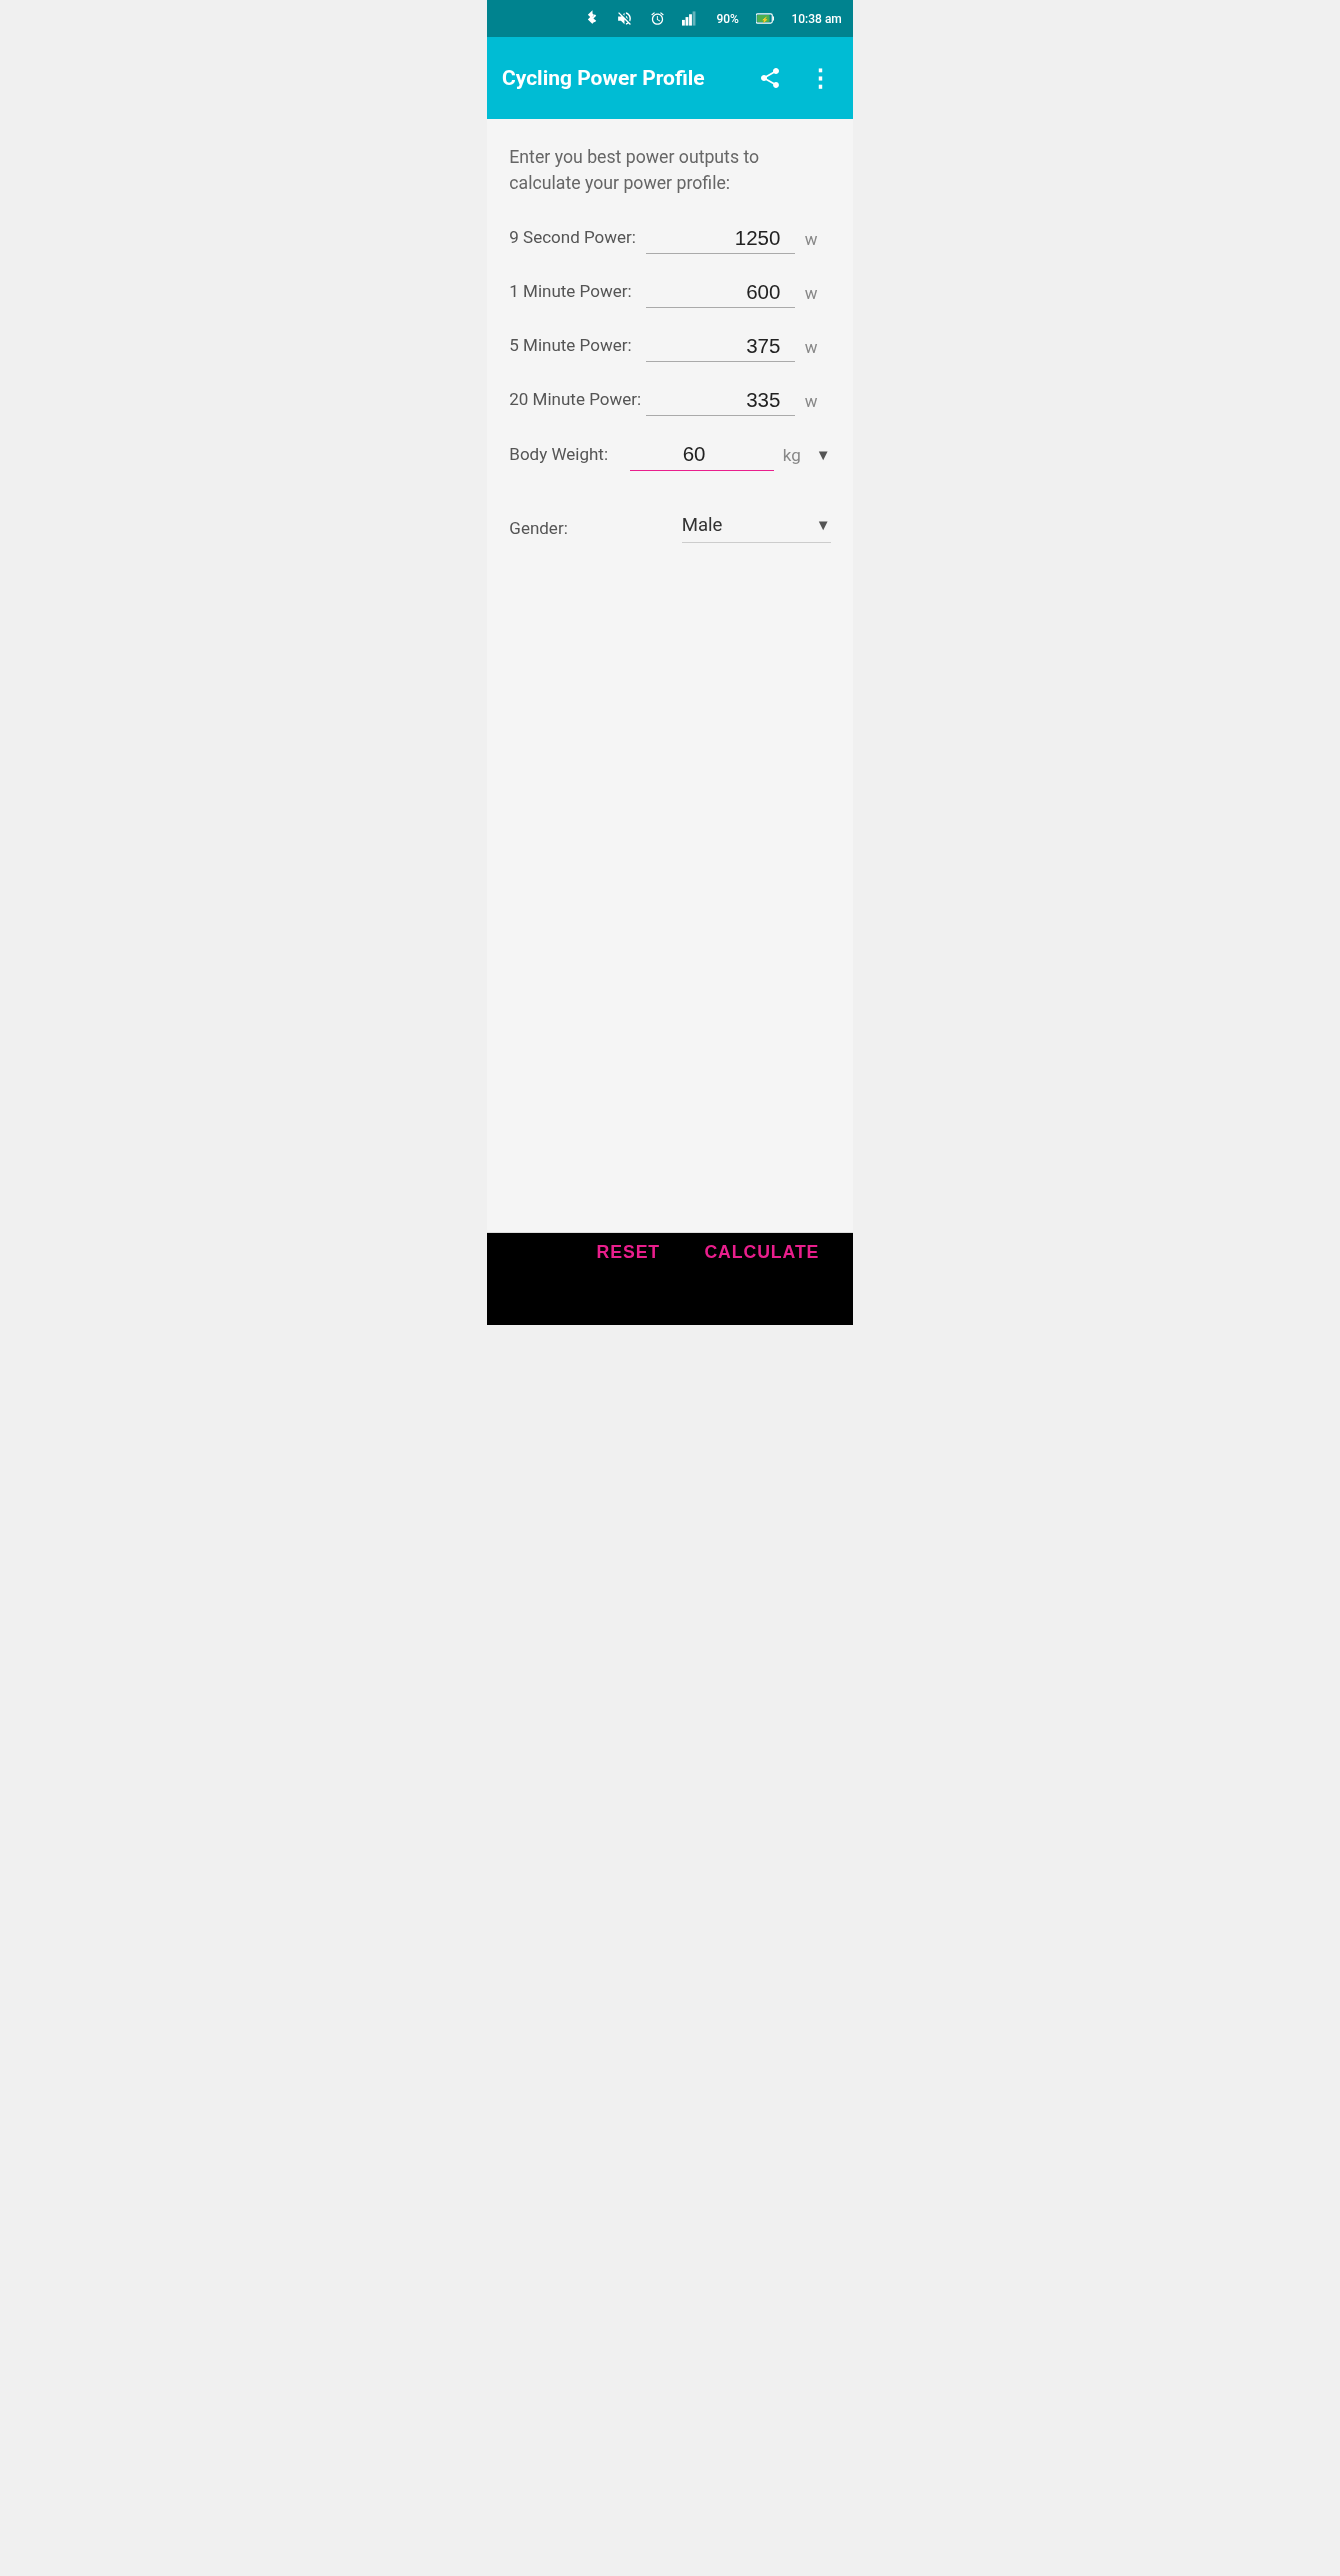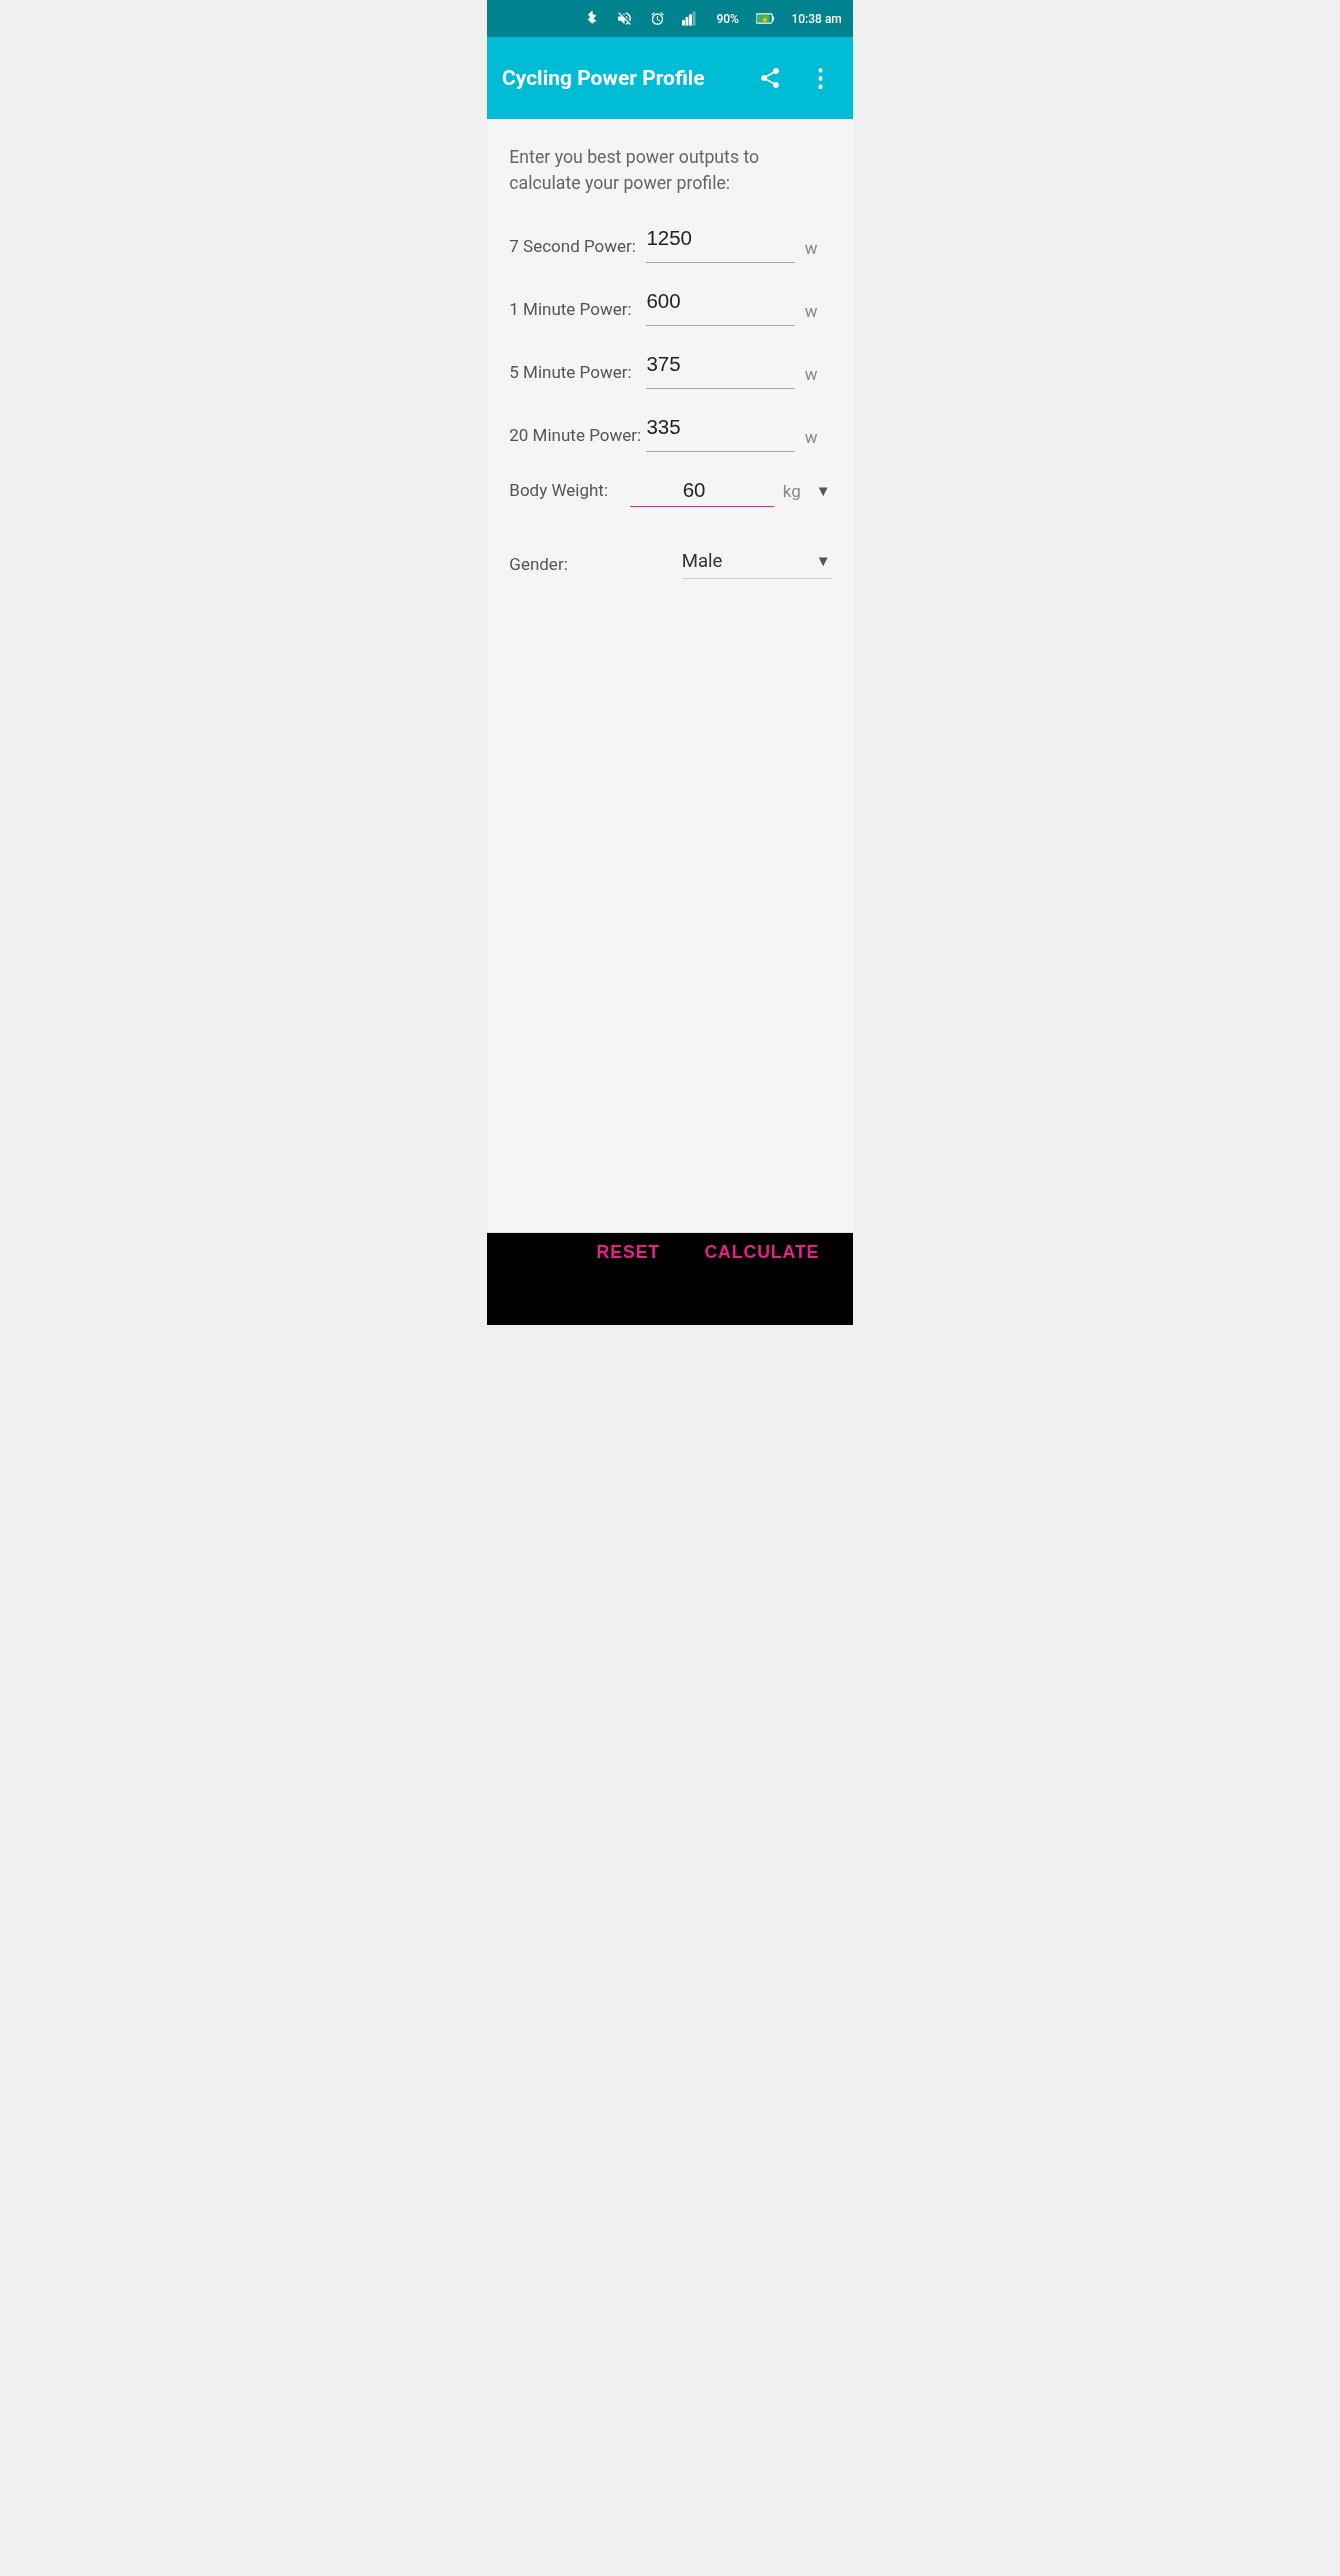"7 Second Power:" span.form-label { text: 7 -> 9 }
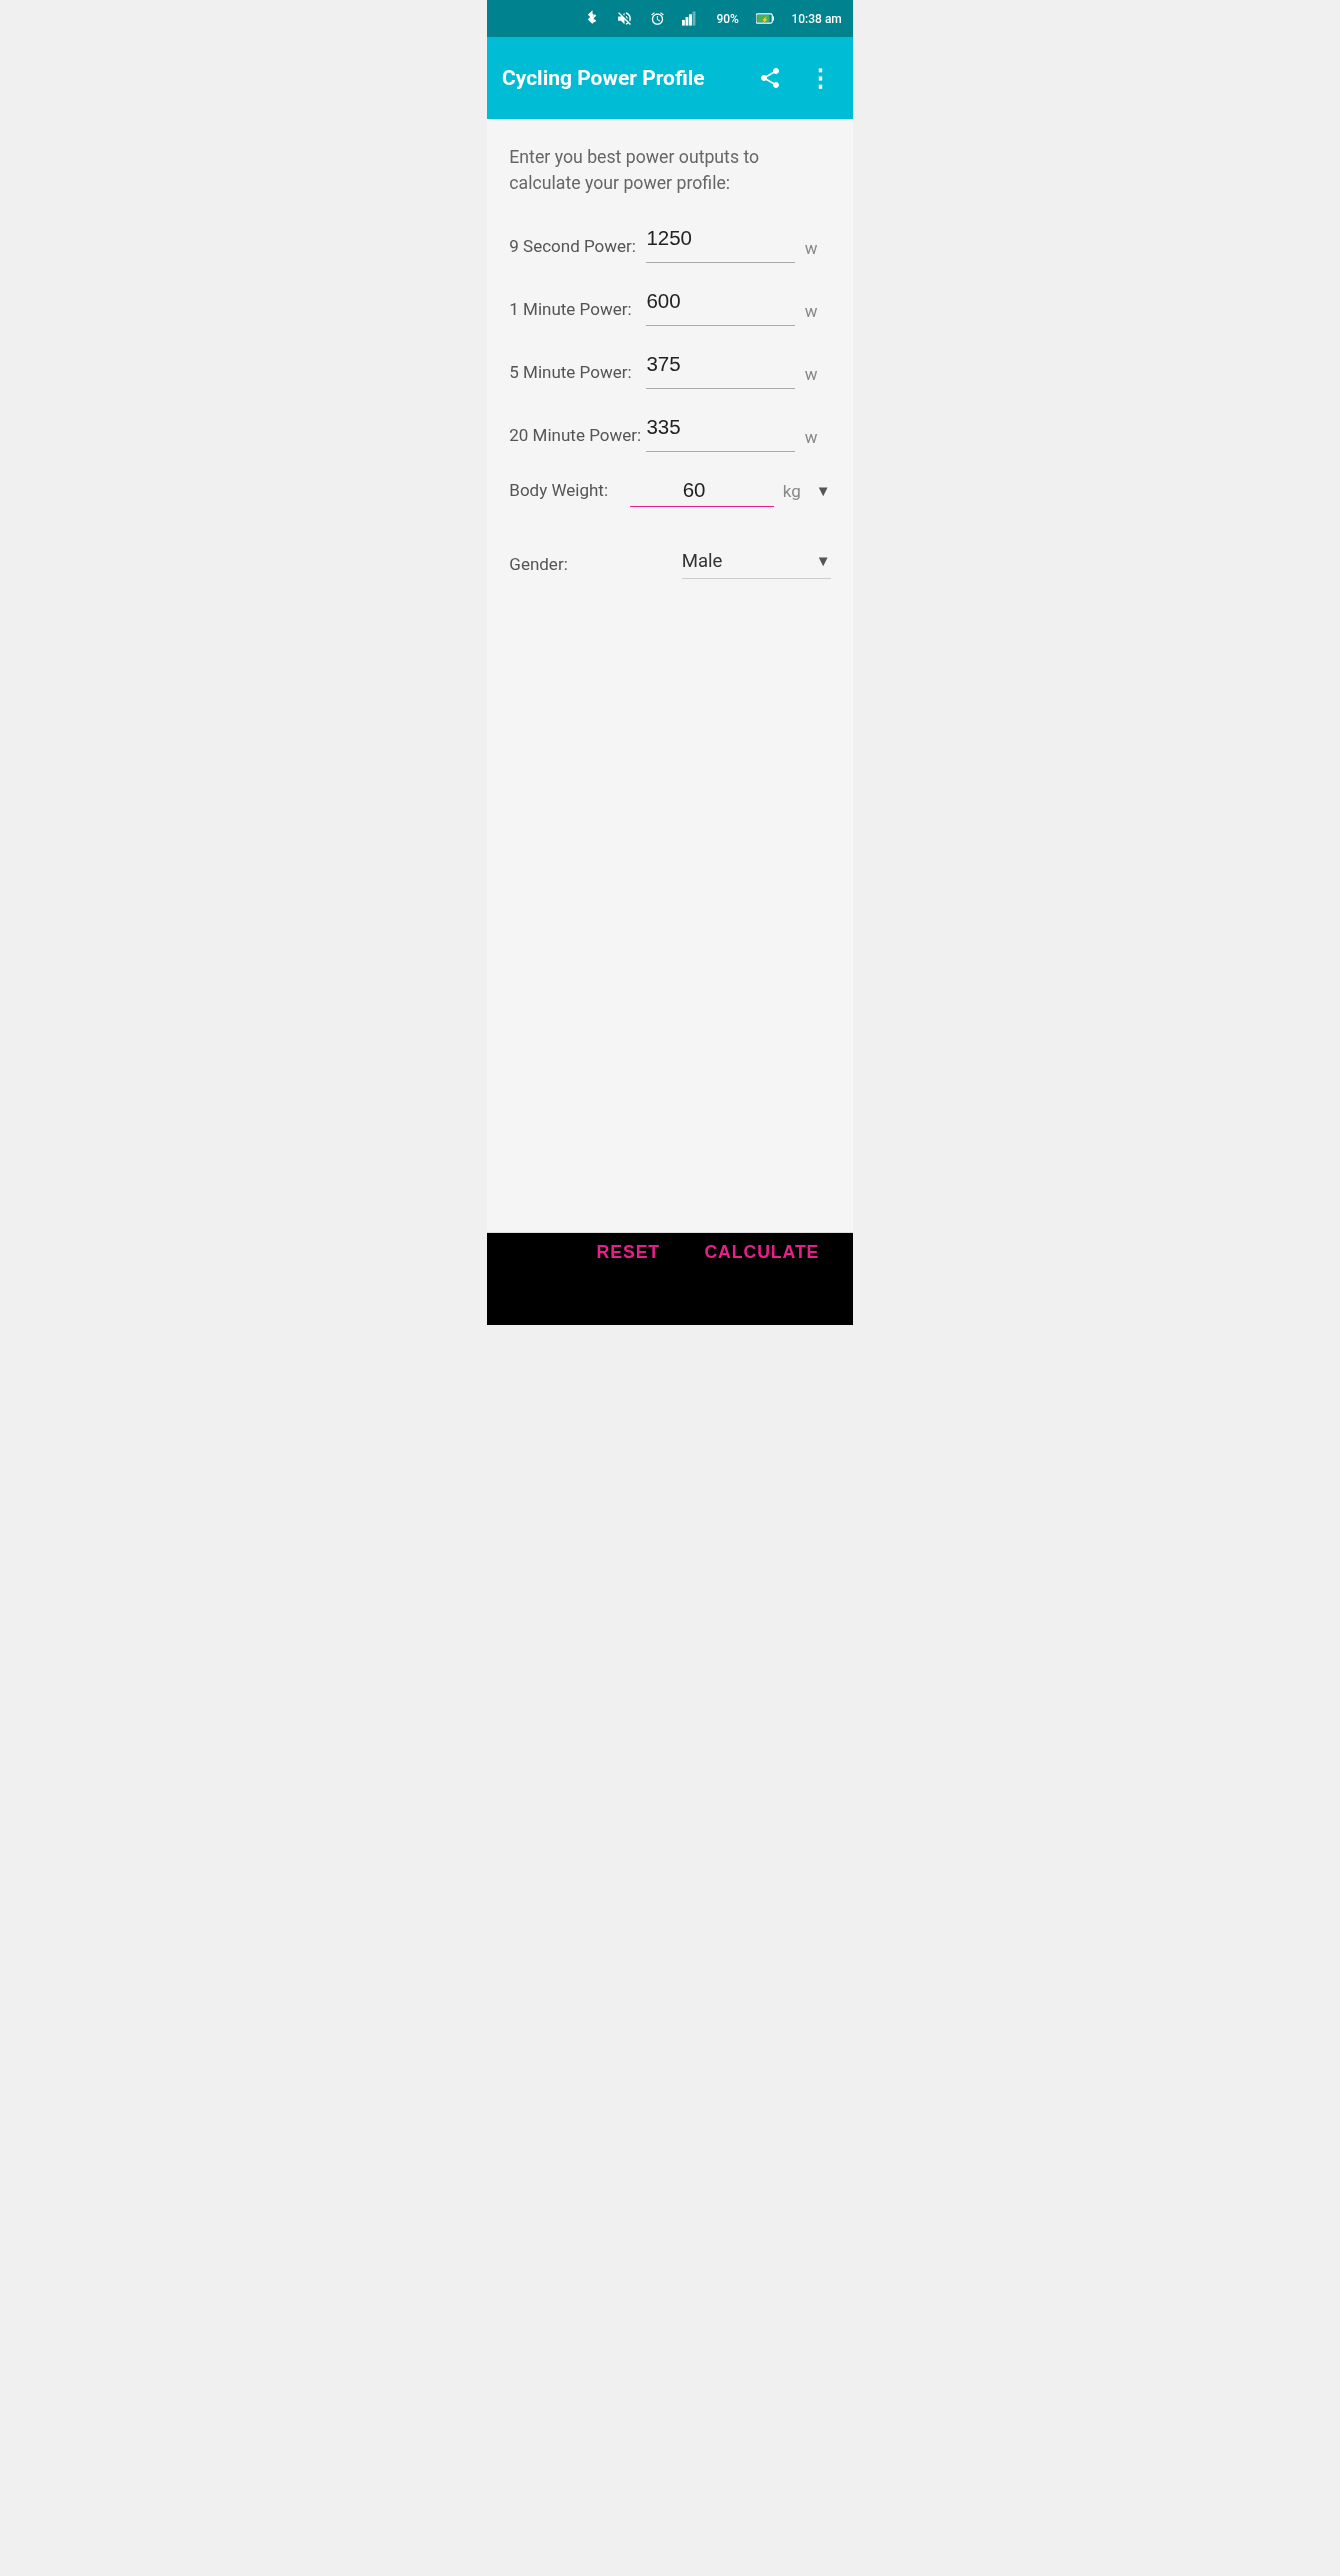"1250" .form-input { padding-bottom: 12px -> 3px; text-align: left -> right }
